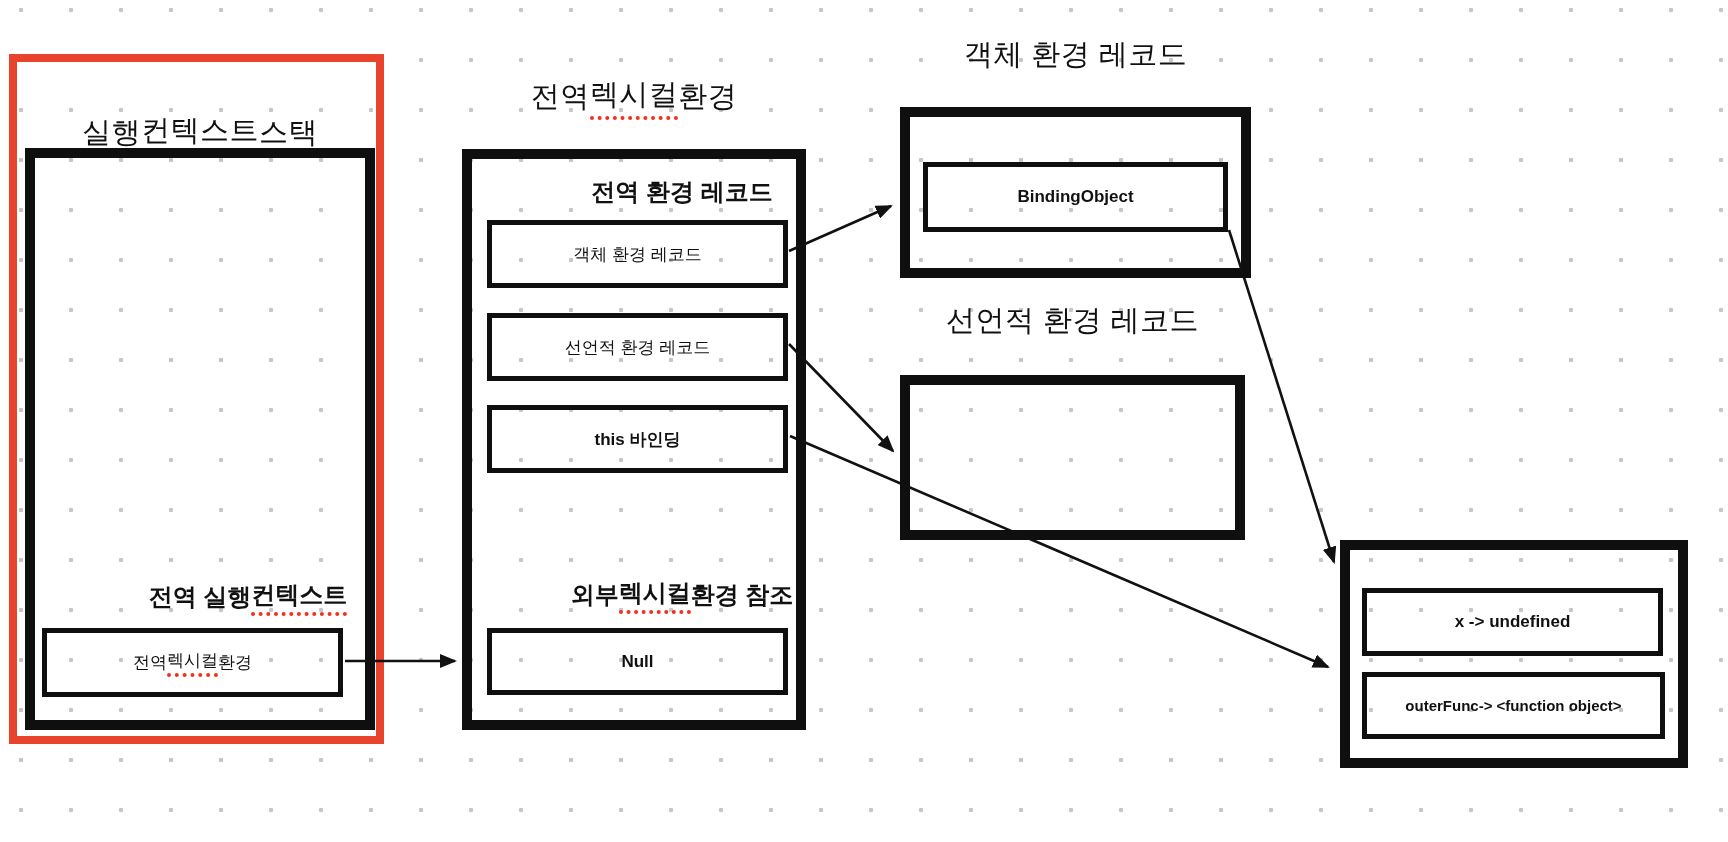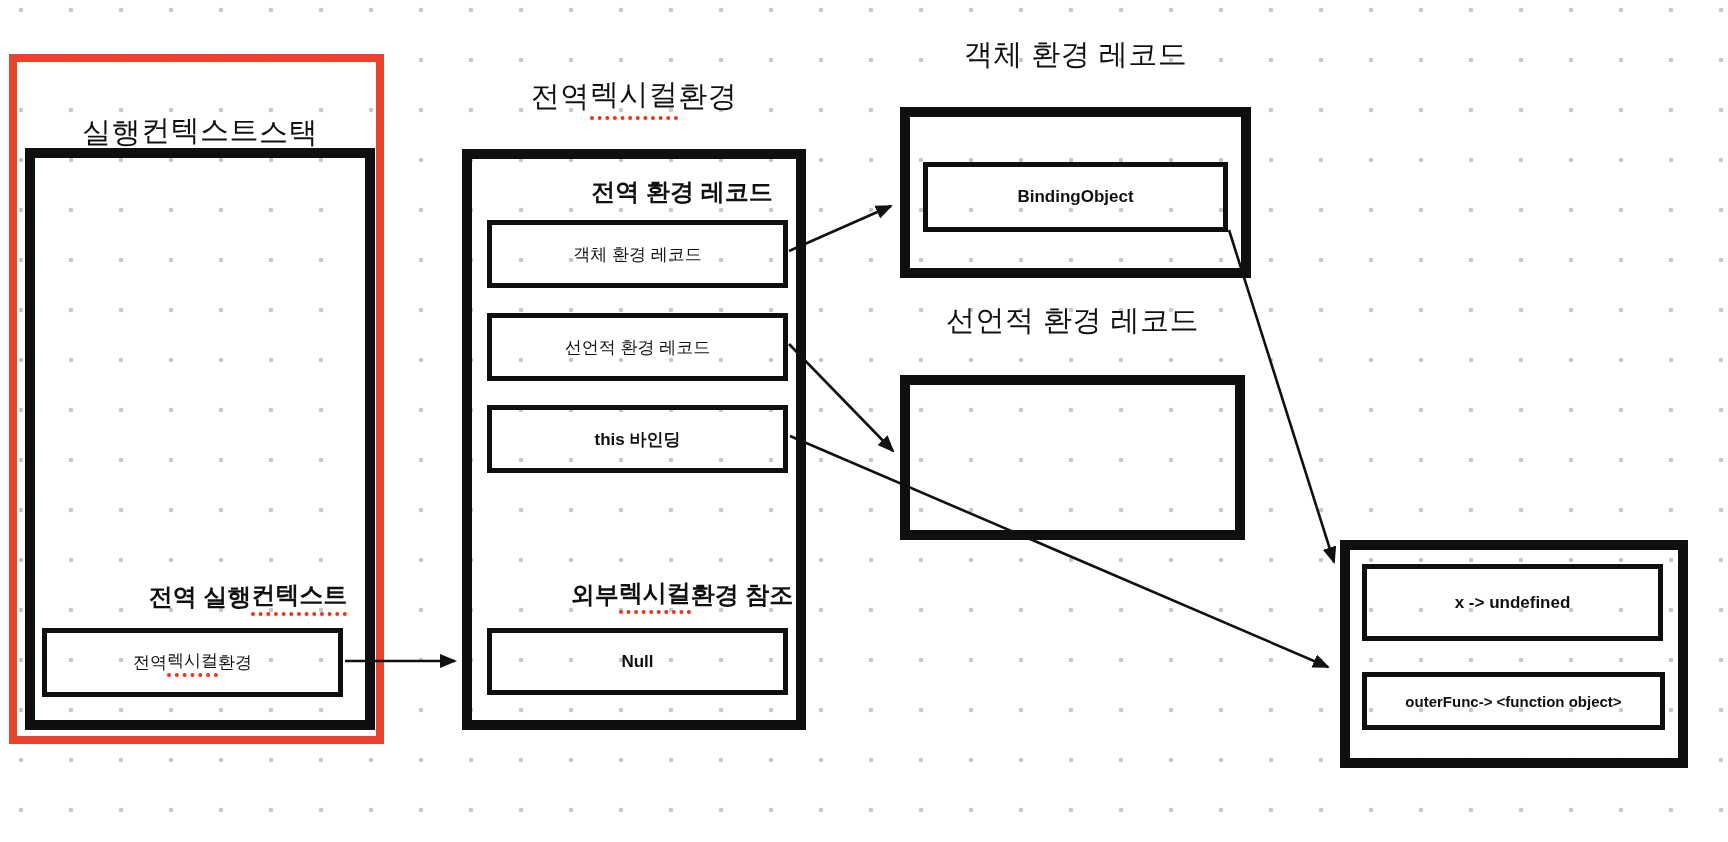"x -> undefined" div.cell { height: 77px -> 68px; top: 564px -> 588px }
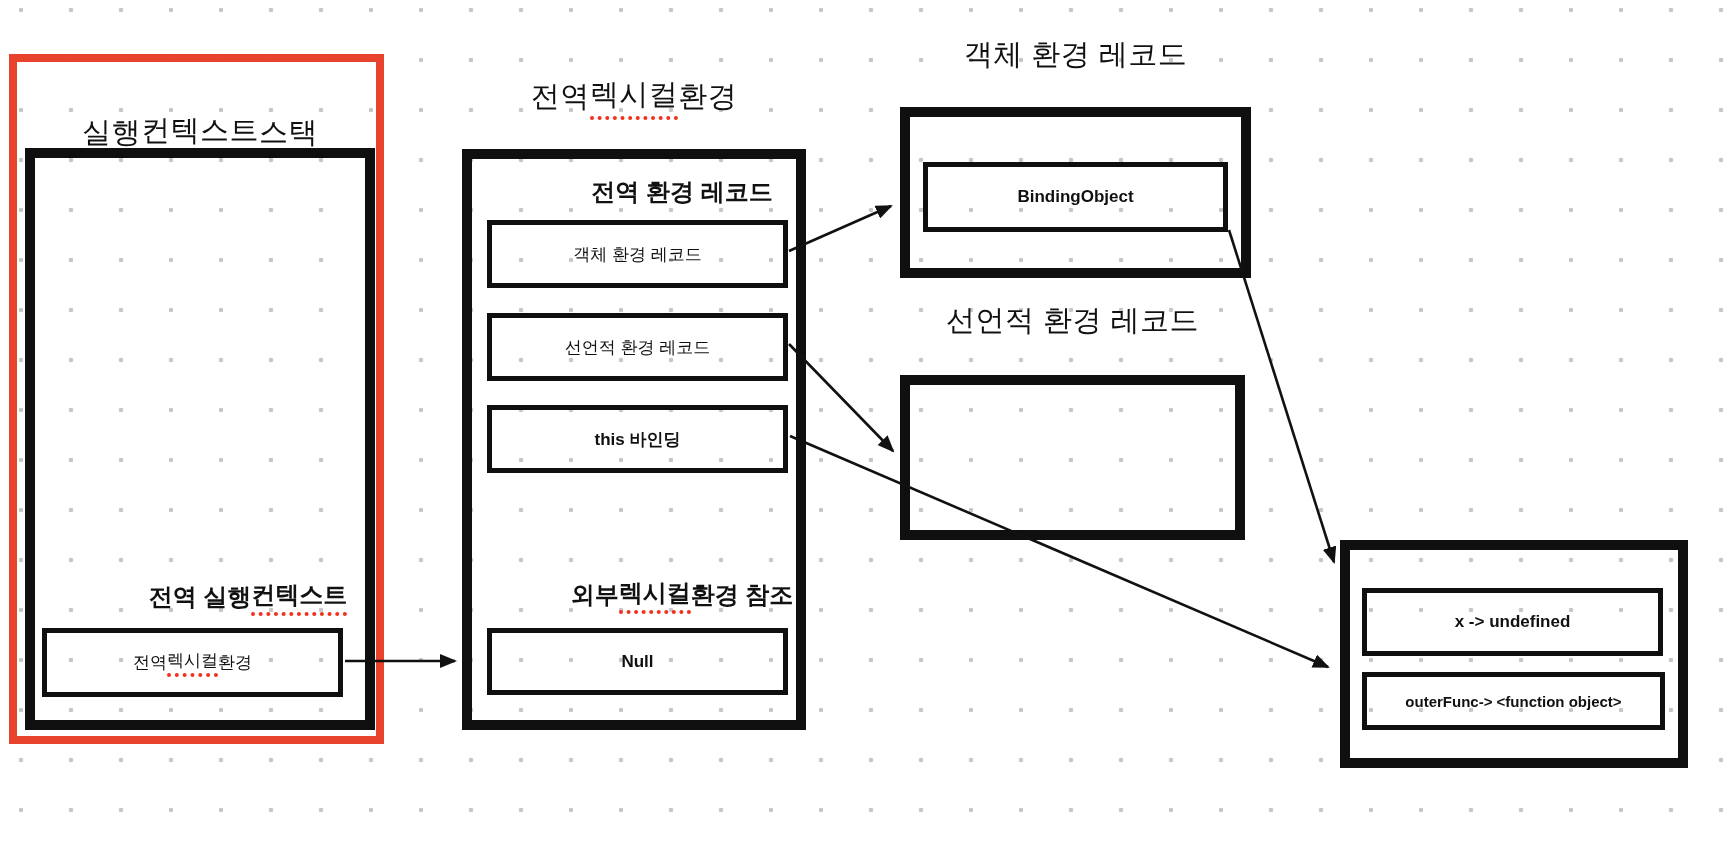"outerFunc-> <function object>" div.cell { height: 58px -> 67px }
